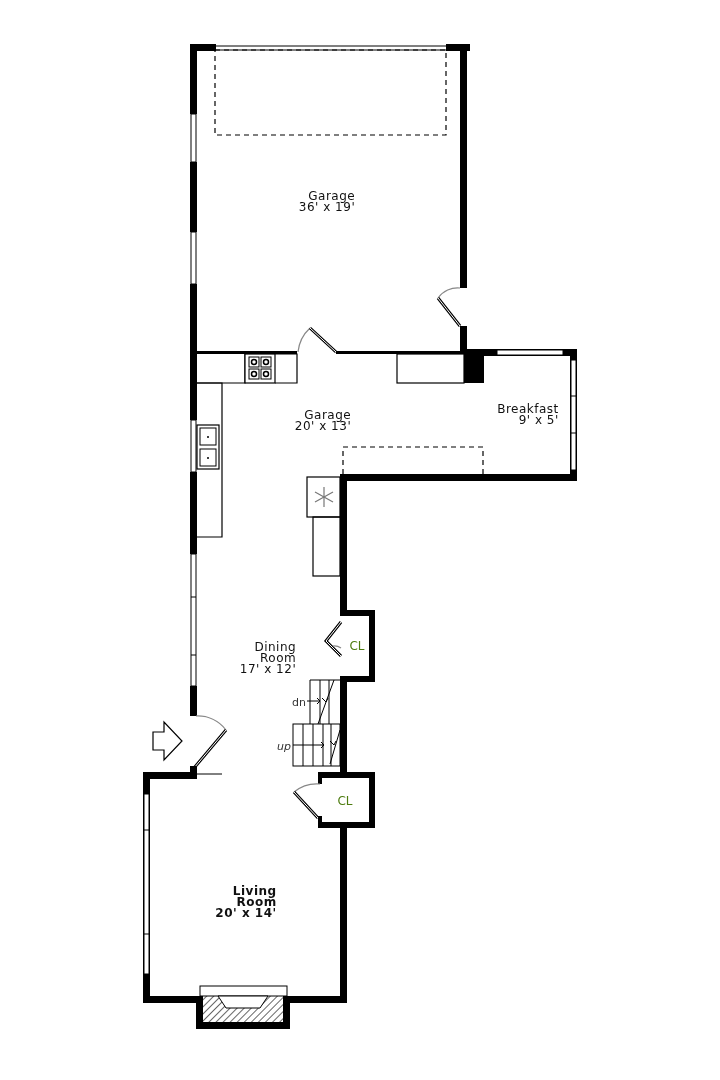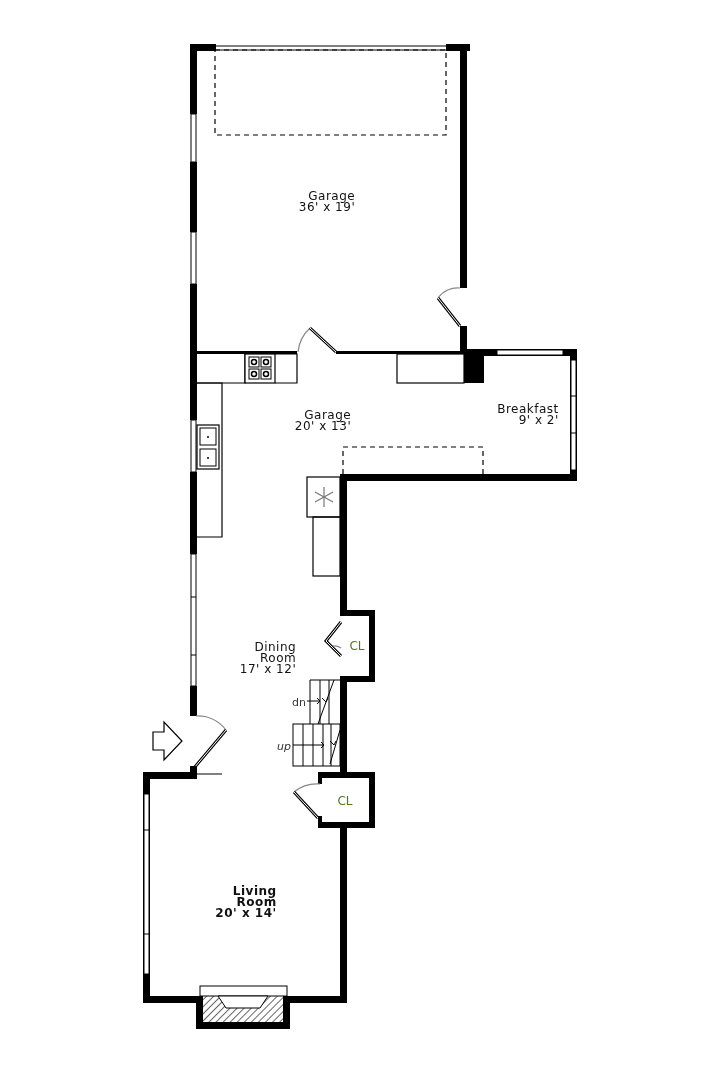"9' x 2'" div { text: 2' -> 5' }
